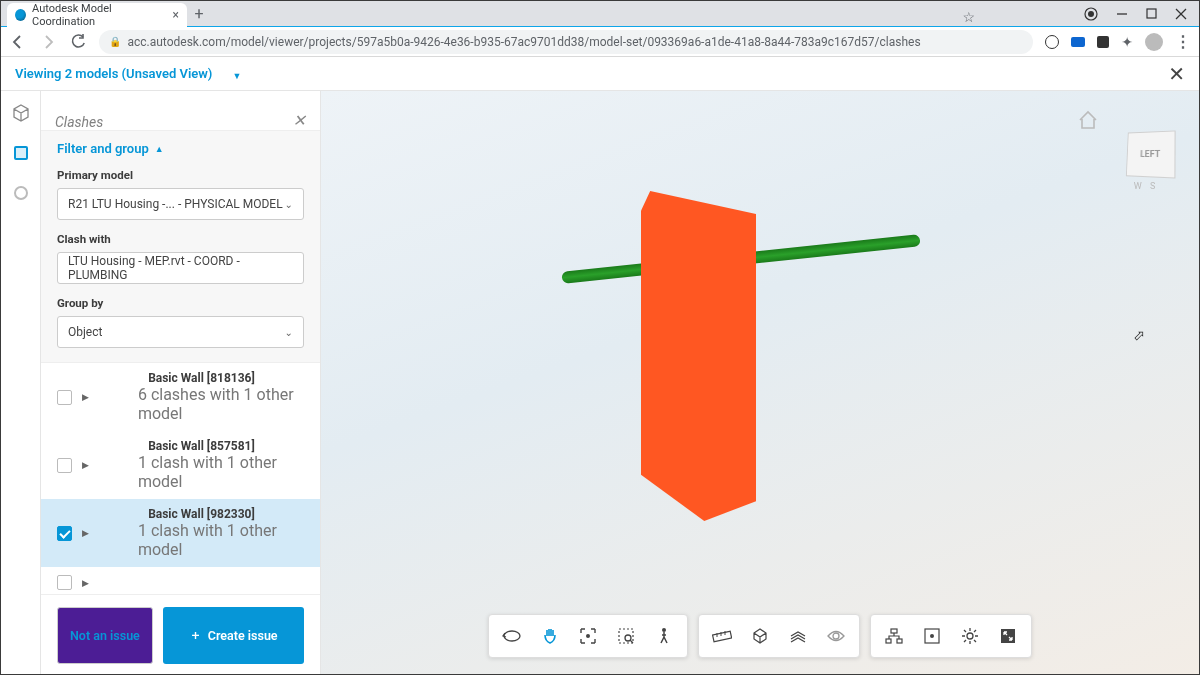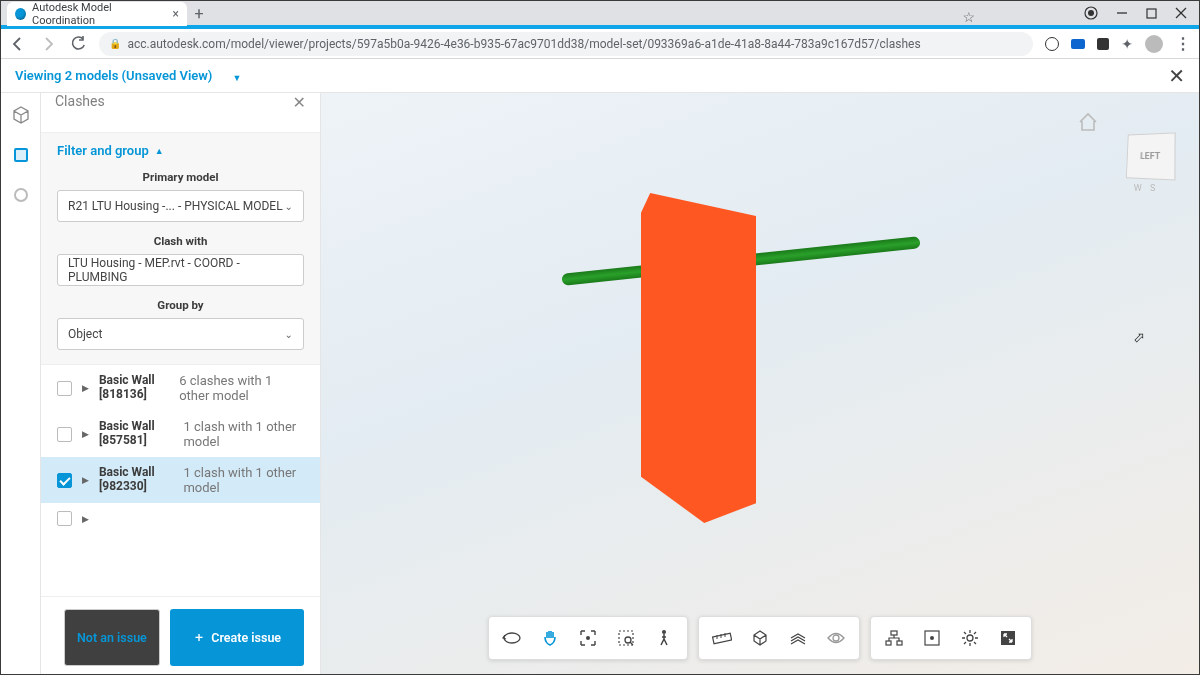"Autodesk Model Coordination" .browser-tabs { border-bottom: 4px solid #0ea5e9 -> 1px solid #0ea5e9 }
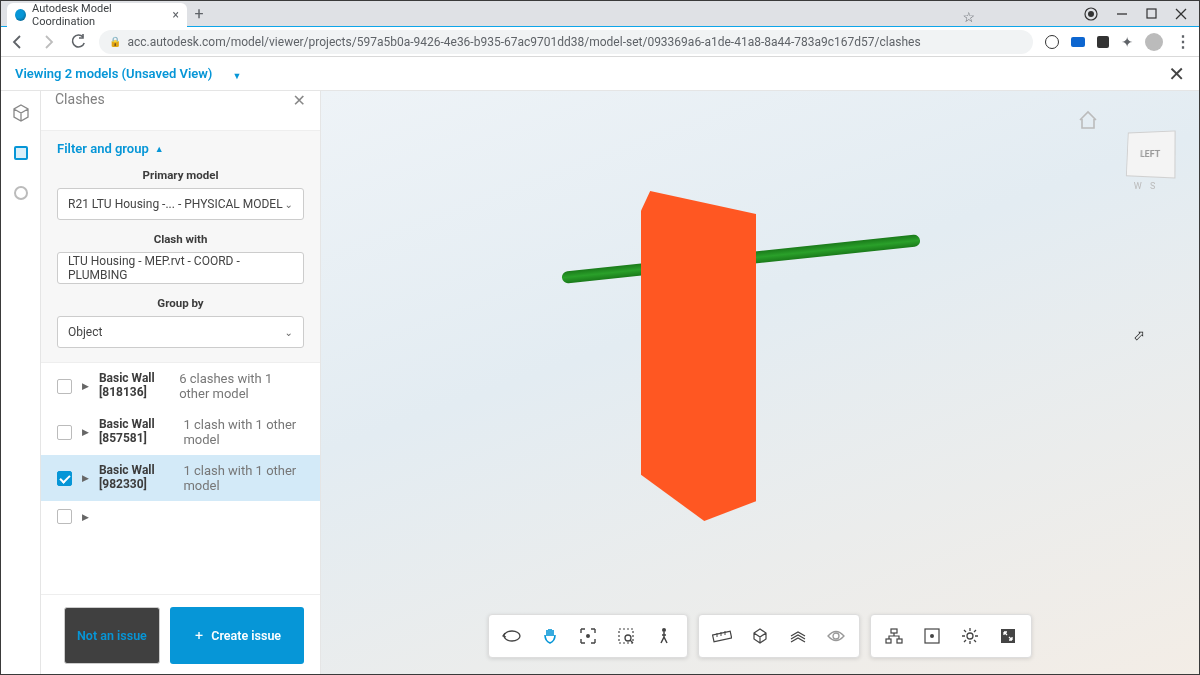"Clashes" .panel-head { align-items: flex-start -> flex-end; font-style: none -> italic }
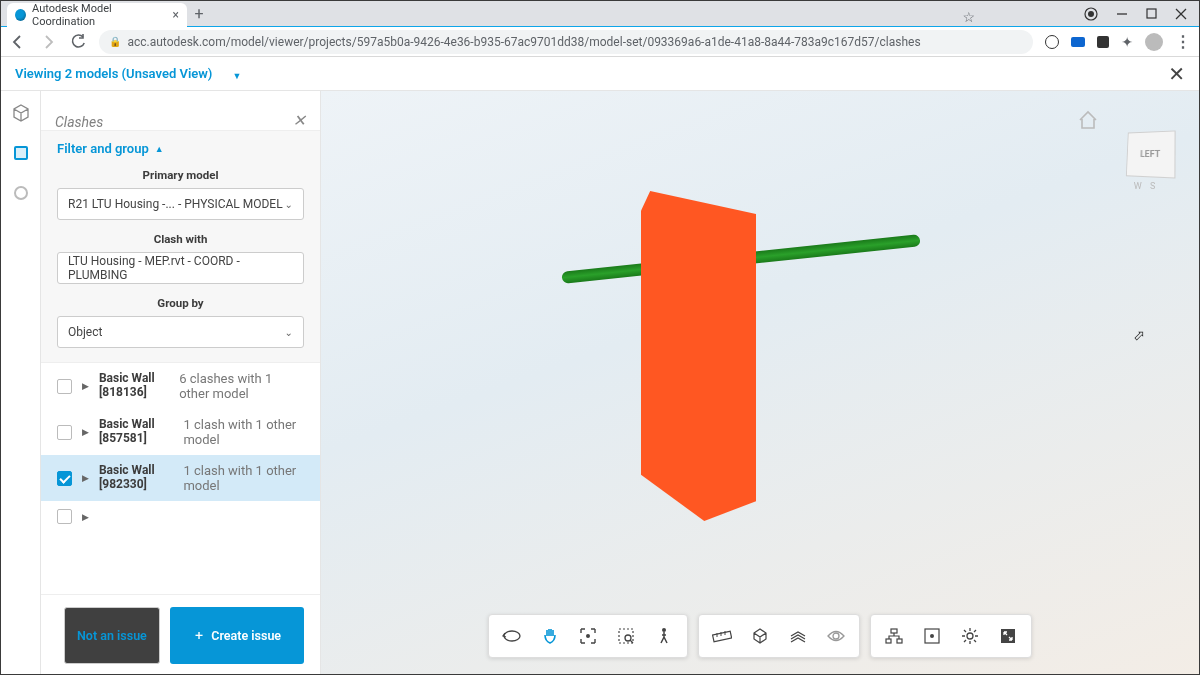"Primary model" .fg-label { text-align: center -> none }
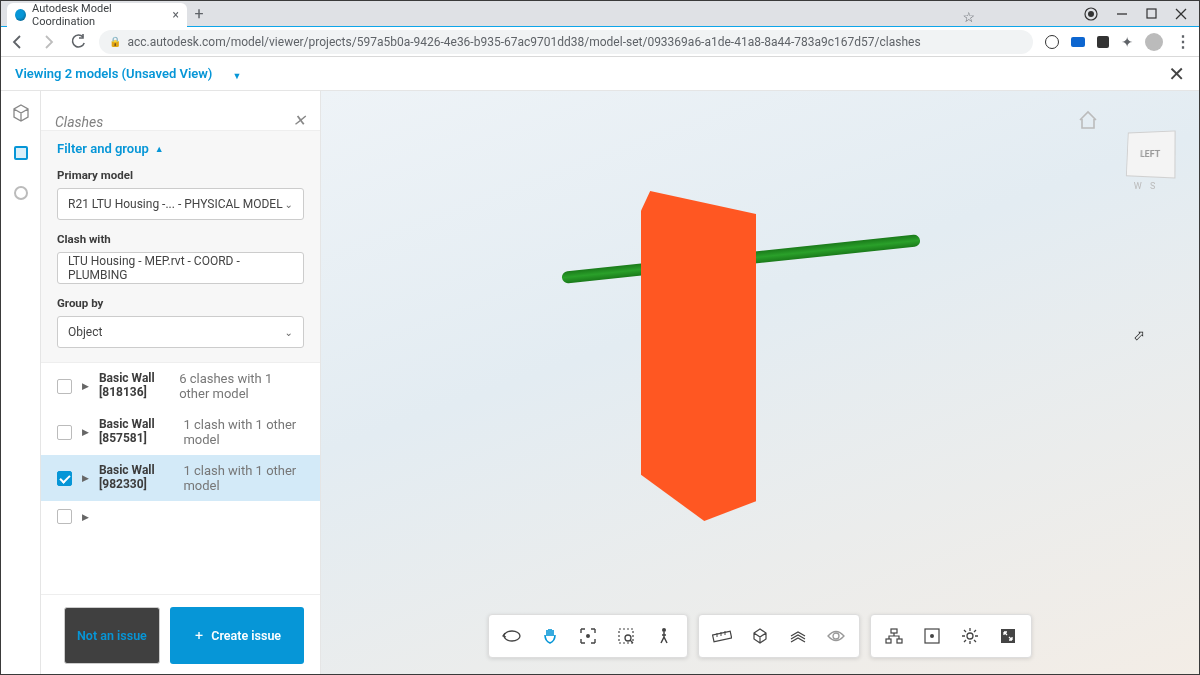"Basic Wall [818136]" .clash-item .txt { align-items: none -> center; flex-direction: row -> column }
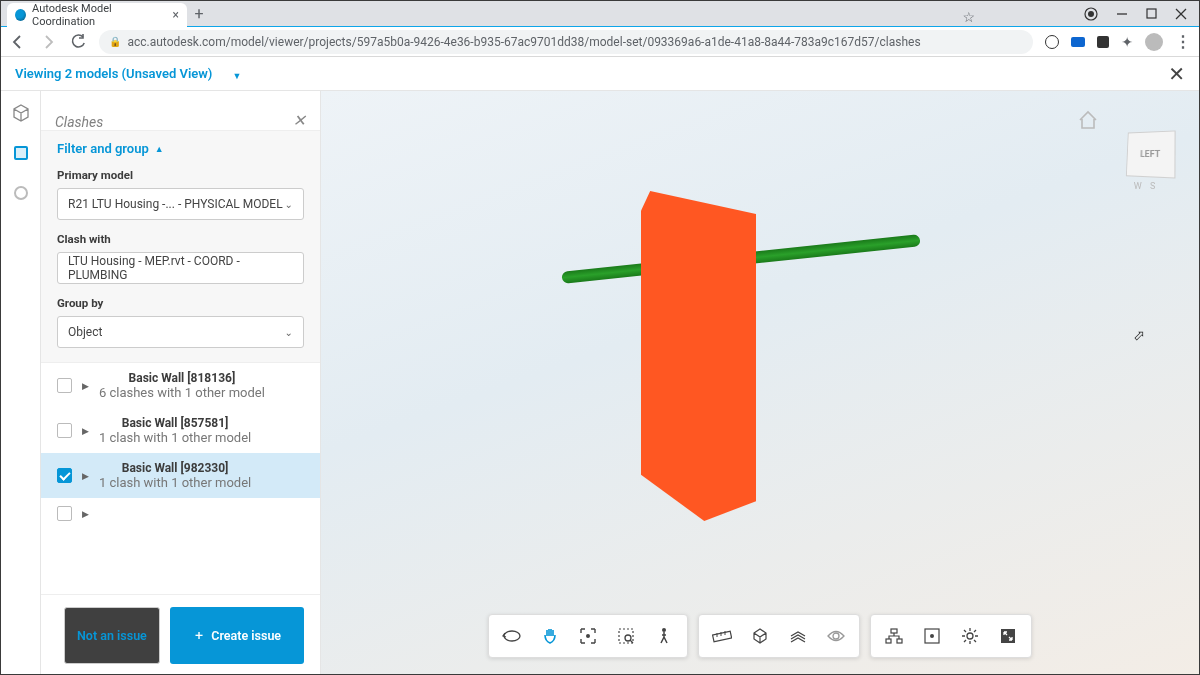"6 clashes with 1 other" .clash-item .sub { font-size: 13px -> 16px; margin-left: none -> 39px }
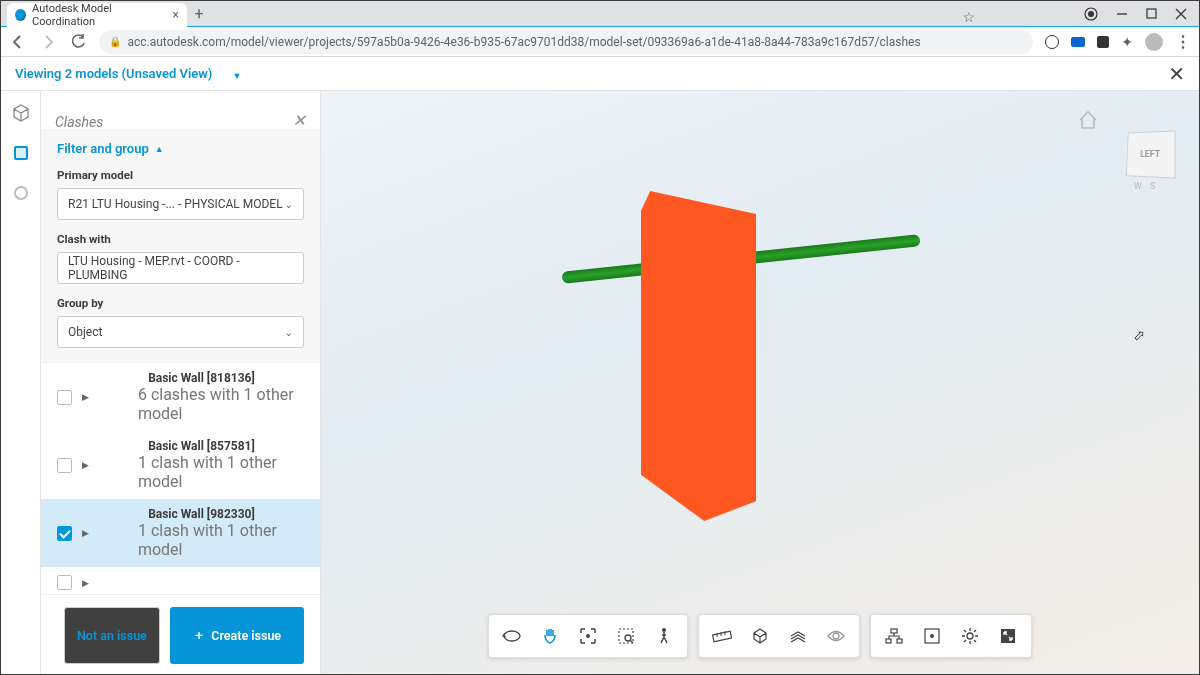"Not an issue" .btn-sec { background: #404040 -> #4c1d95; margin-left: 7px -> none }
